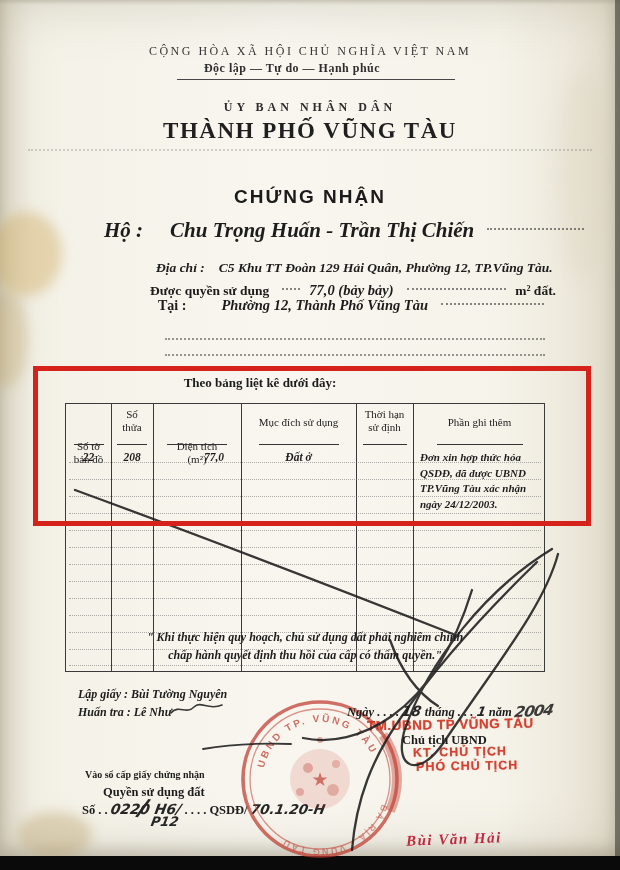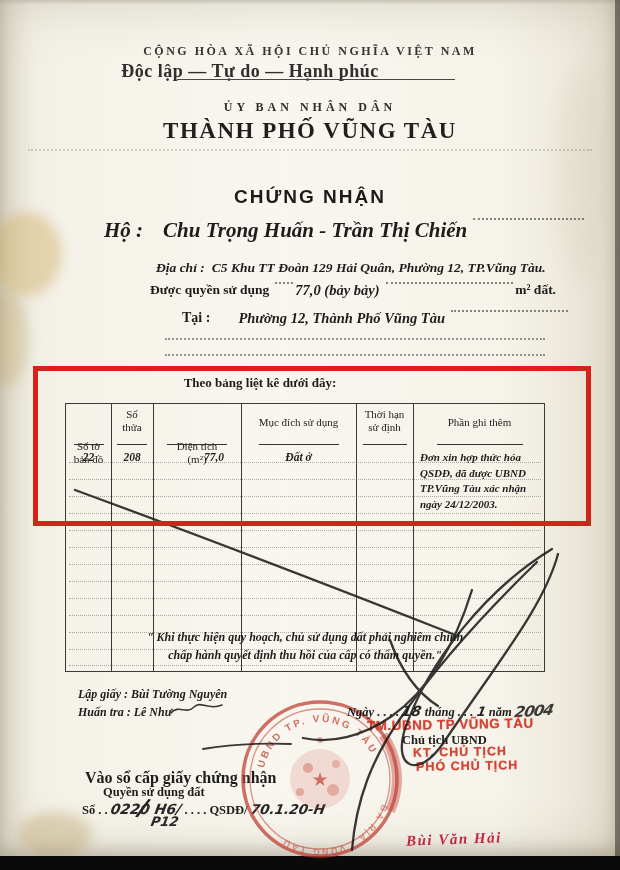"CỘNG HÒA XÃ HỘI CHỦ" div.abs { font-weight: bold -> normal }
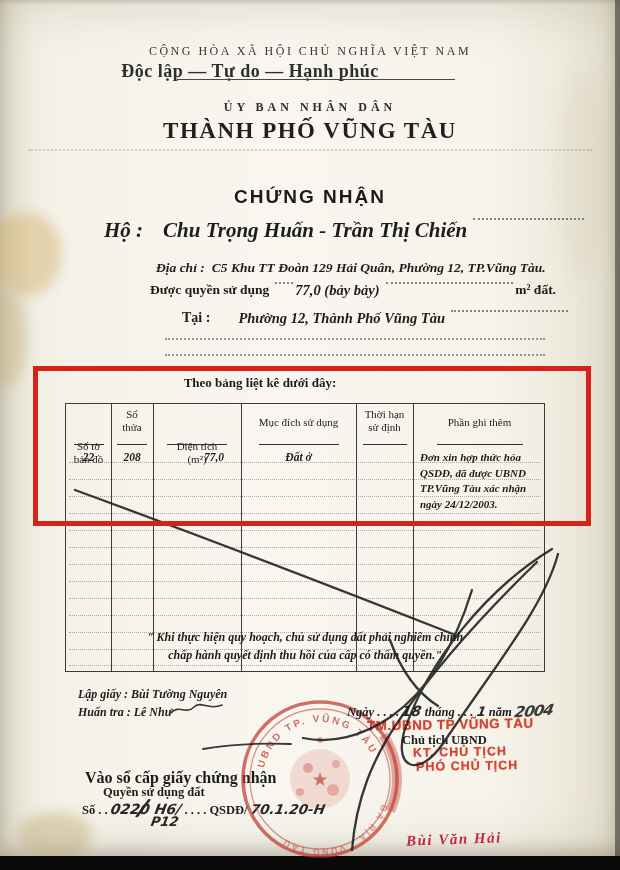"Độc lập — Tự do" div.abs { font-size: 18px -> 12px; padding-left: none -> 42px }
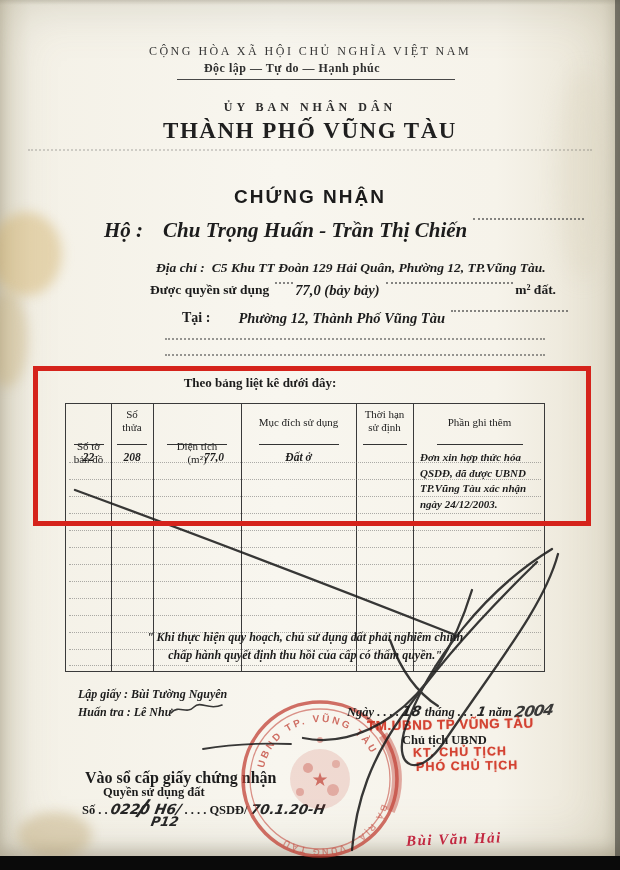"Hộ :" .row { align-items: flex-start -> center; gap: none -> 7px }
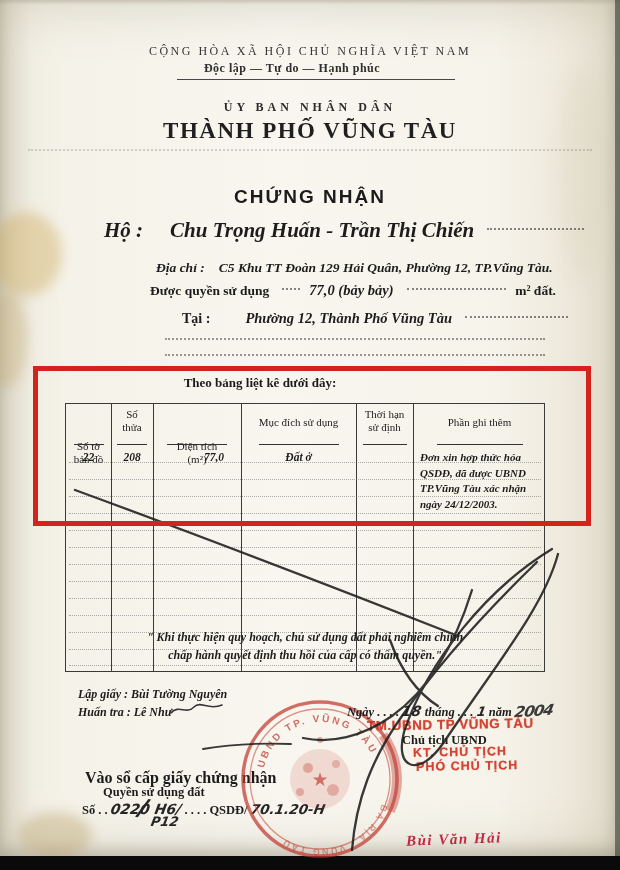"Tại :" div.abs { margin-left: 24px -> none; top: 310px -> 297px }
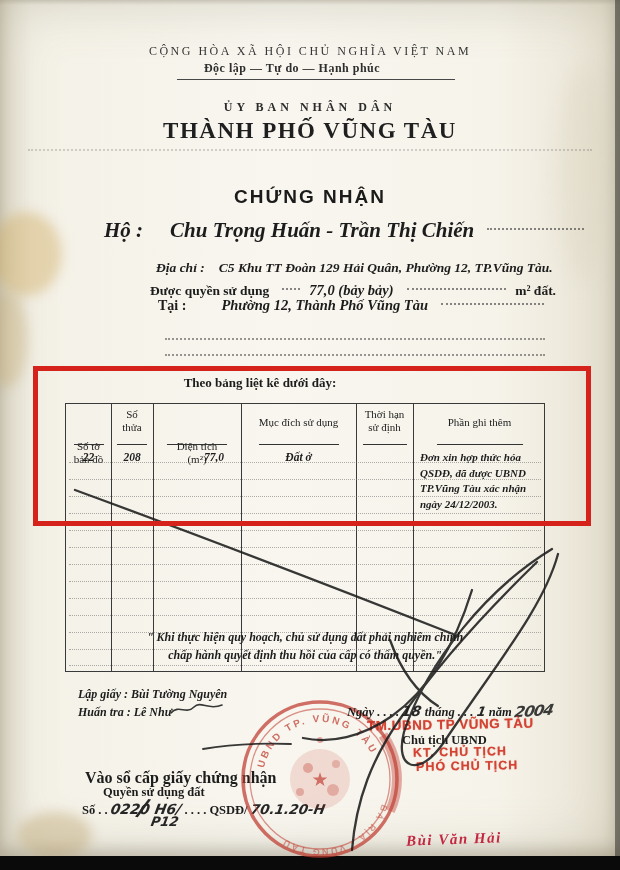"Vào sổ cấp giấy chứng" div.abs { font-size: 16px -> 10px }
